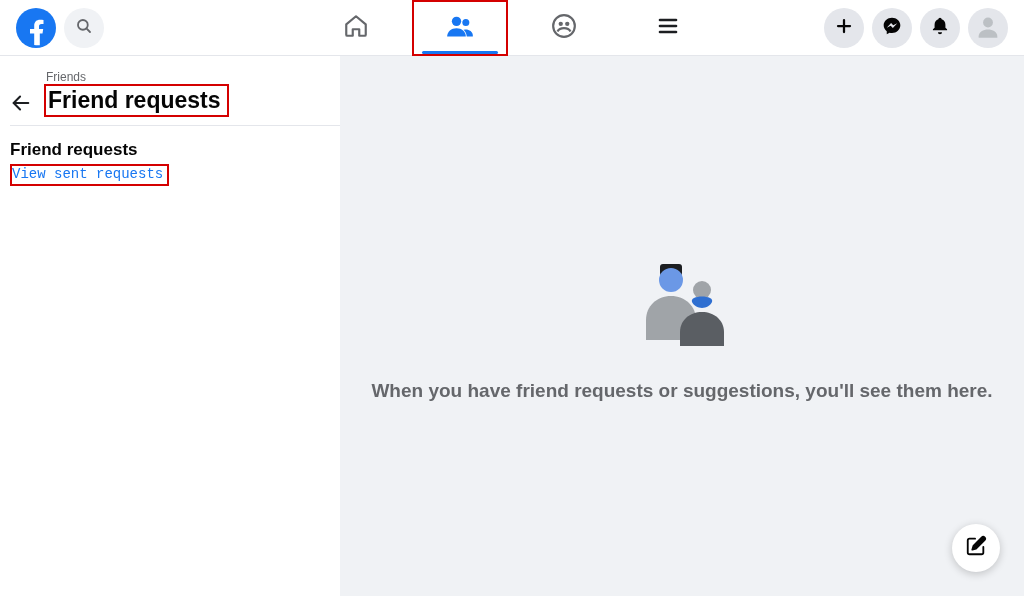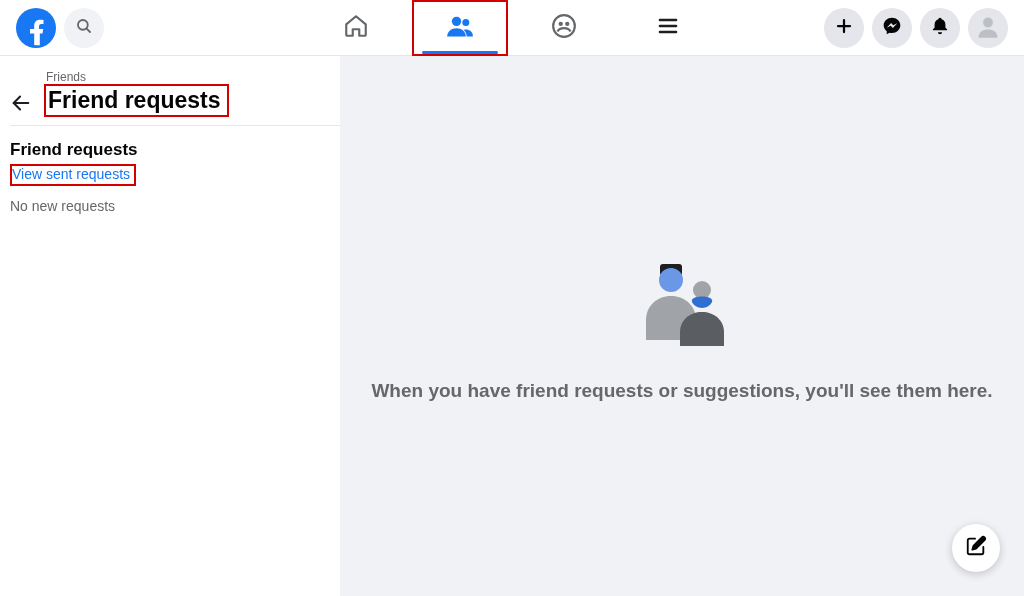"View sent requests" .sb-link { font-family: none -> Liberation Mono, monospace }
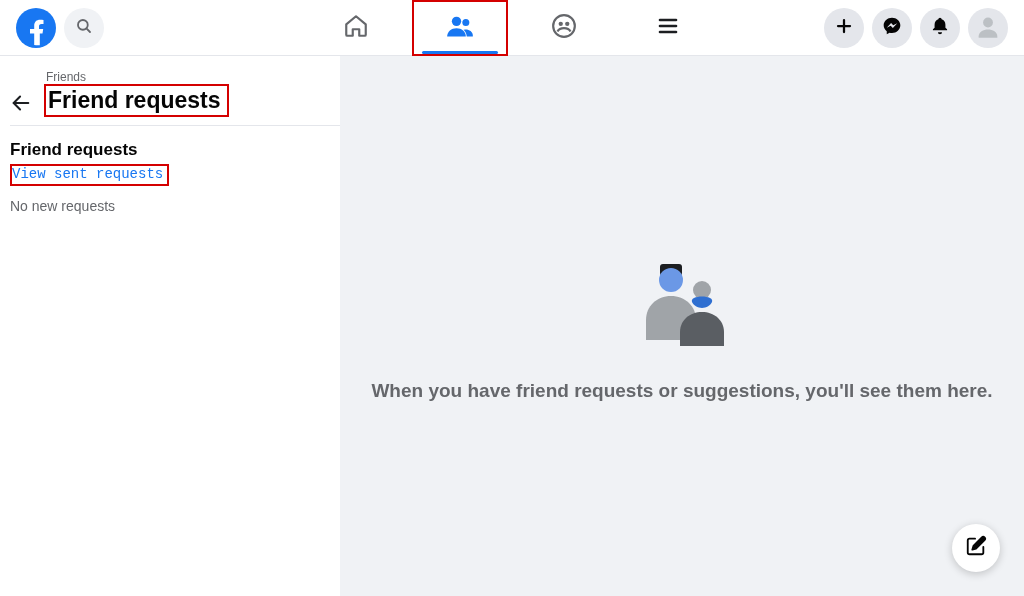"No new requests" div.sb-empty { html: <div>No new requests</div> -> none }
